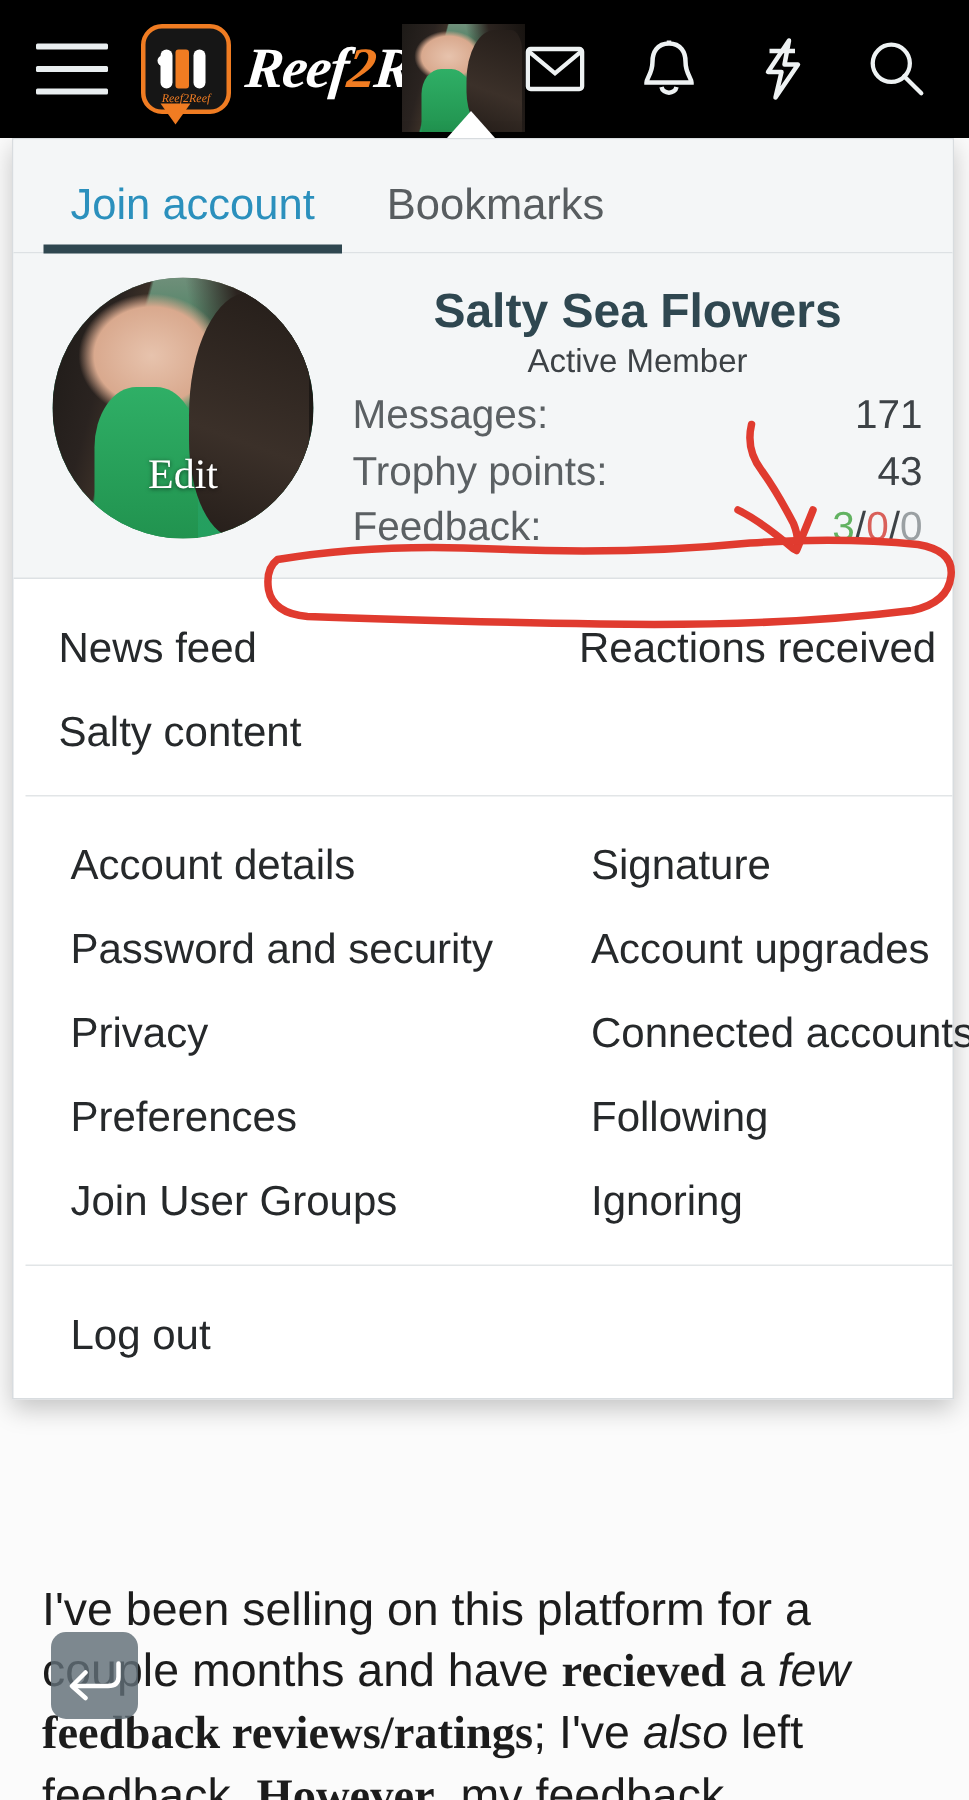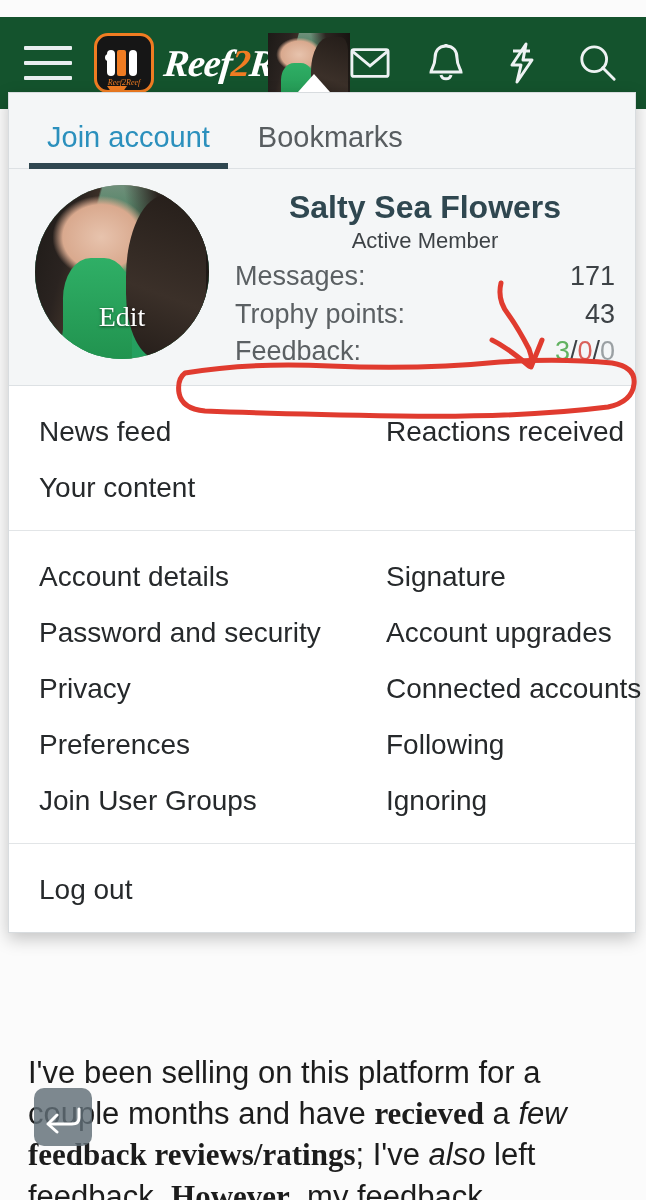"Reef2Reef" #header { background: #14532d -> #000000; margin-top: 17px -> none }
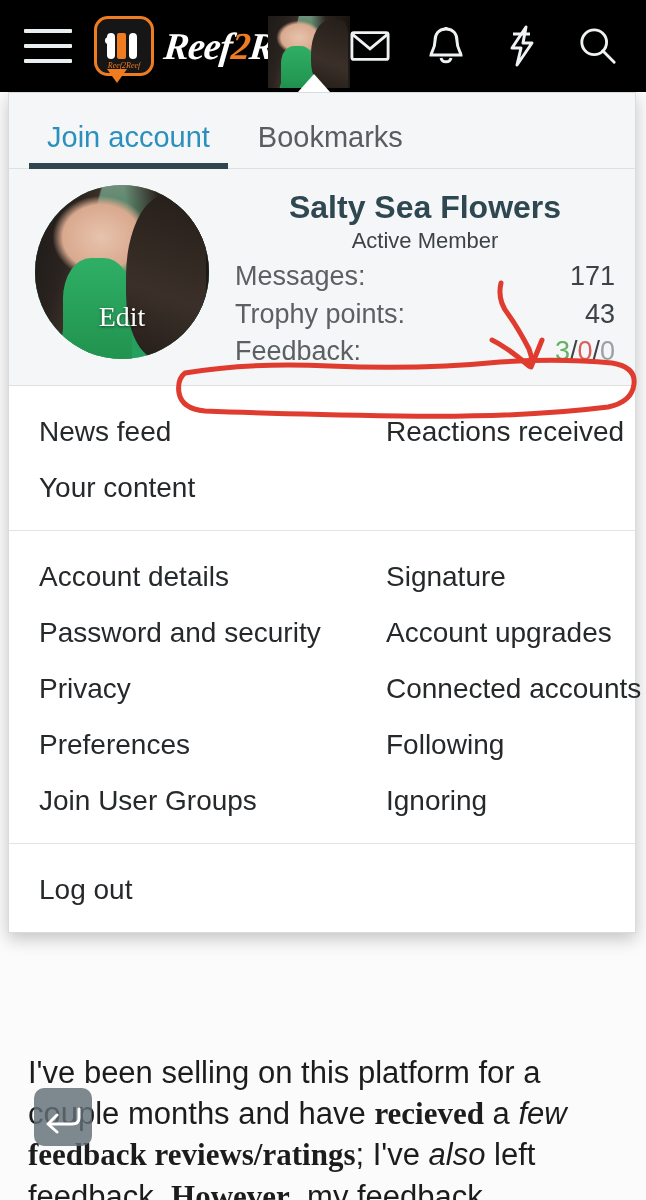"Your content" div.link { text: Your -> Salty }
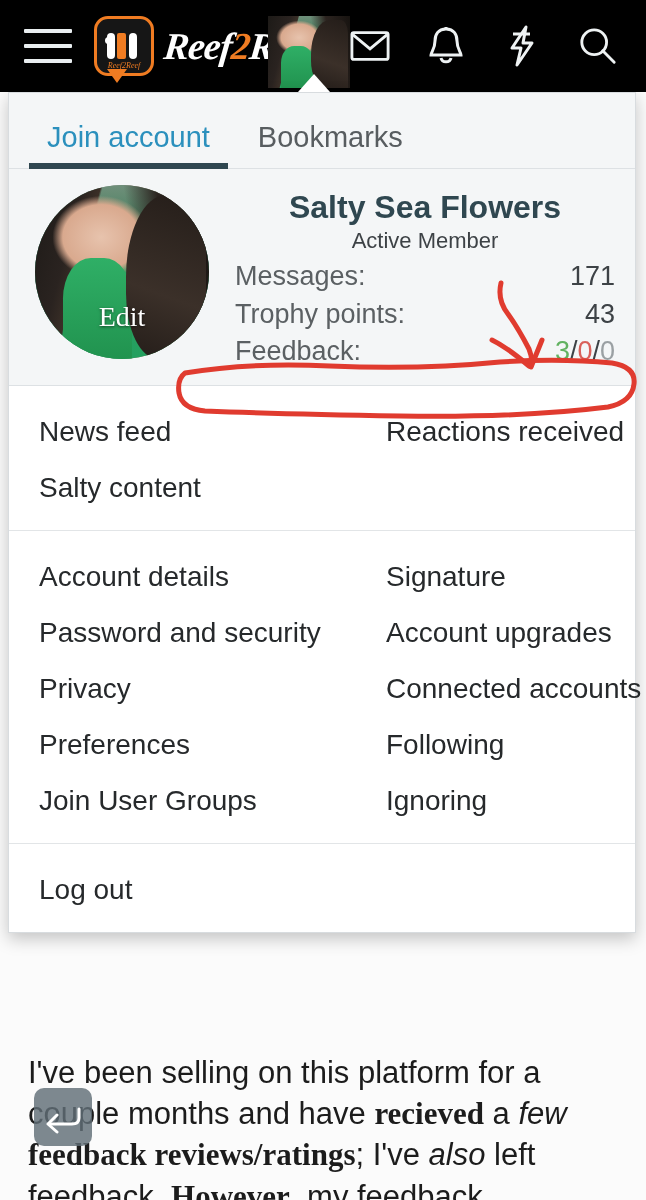"Account details" .links-group + .links-group { margin-left: none -> 8px }
